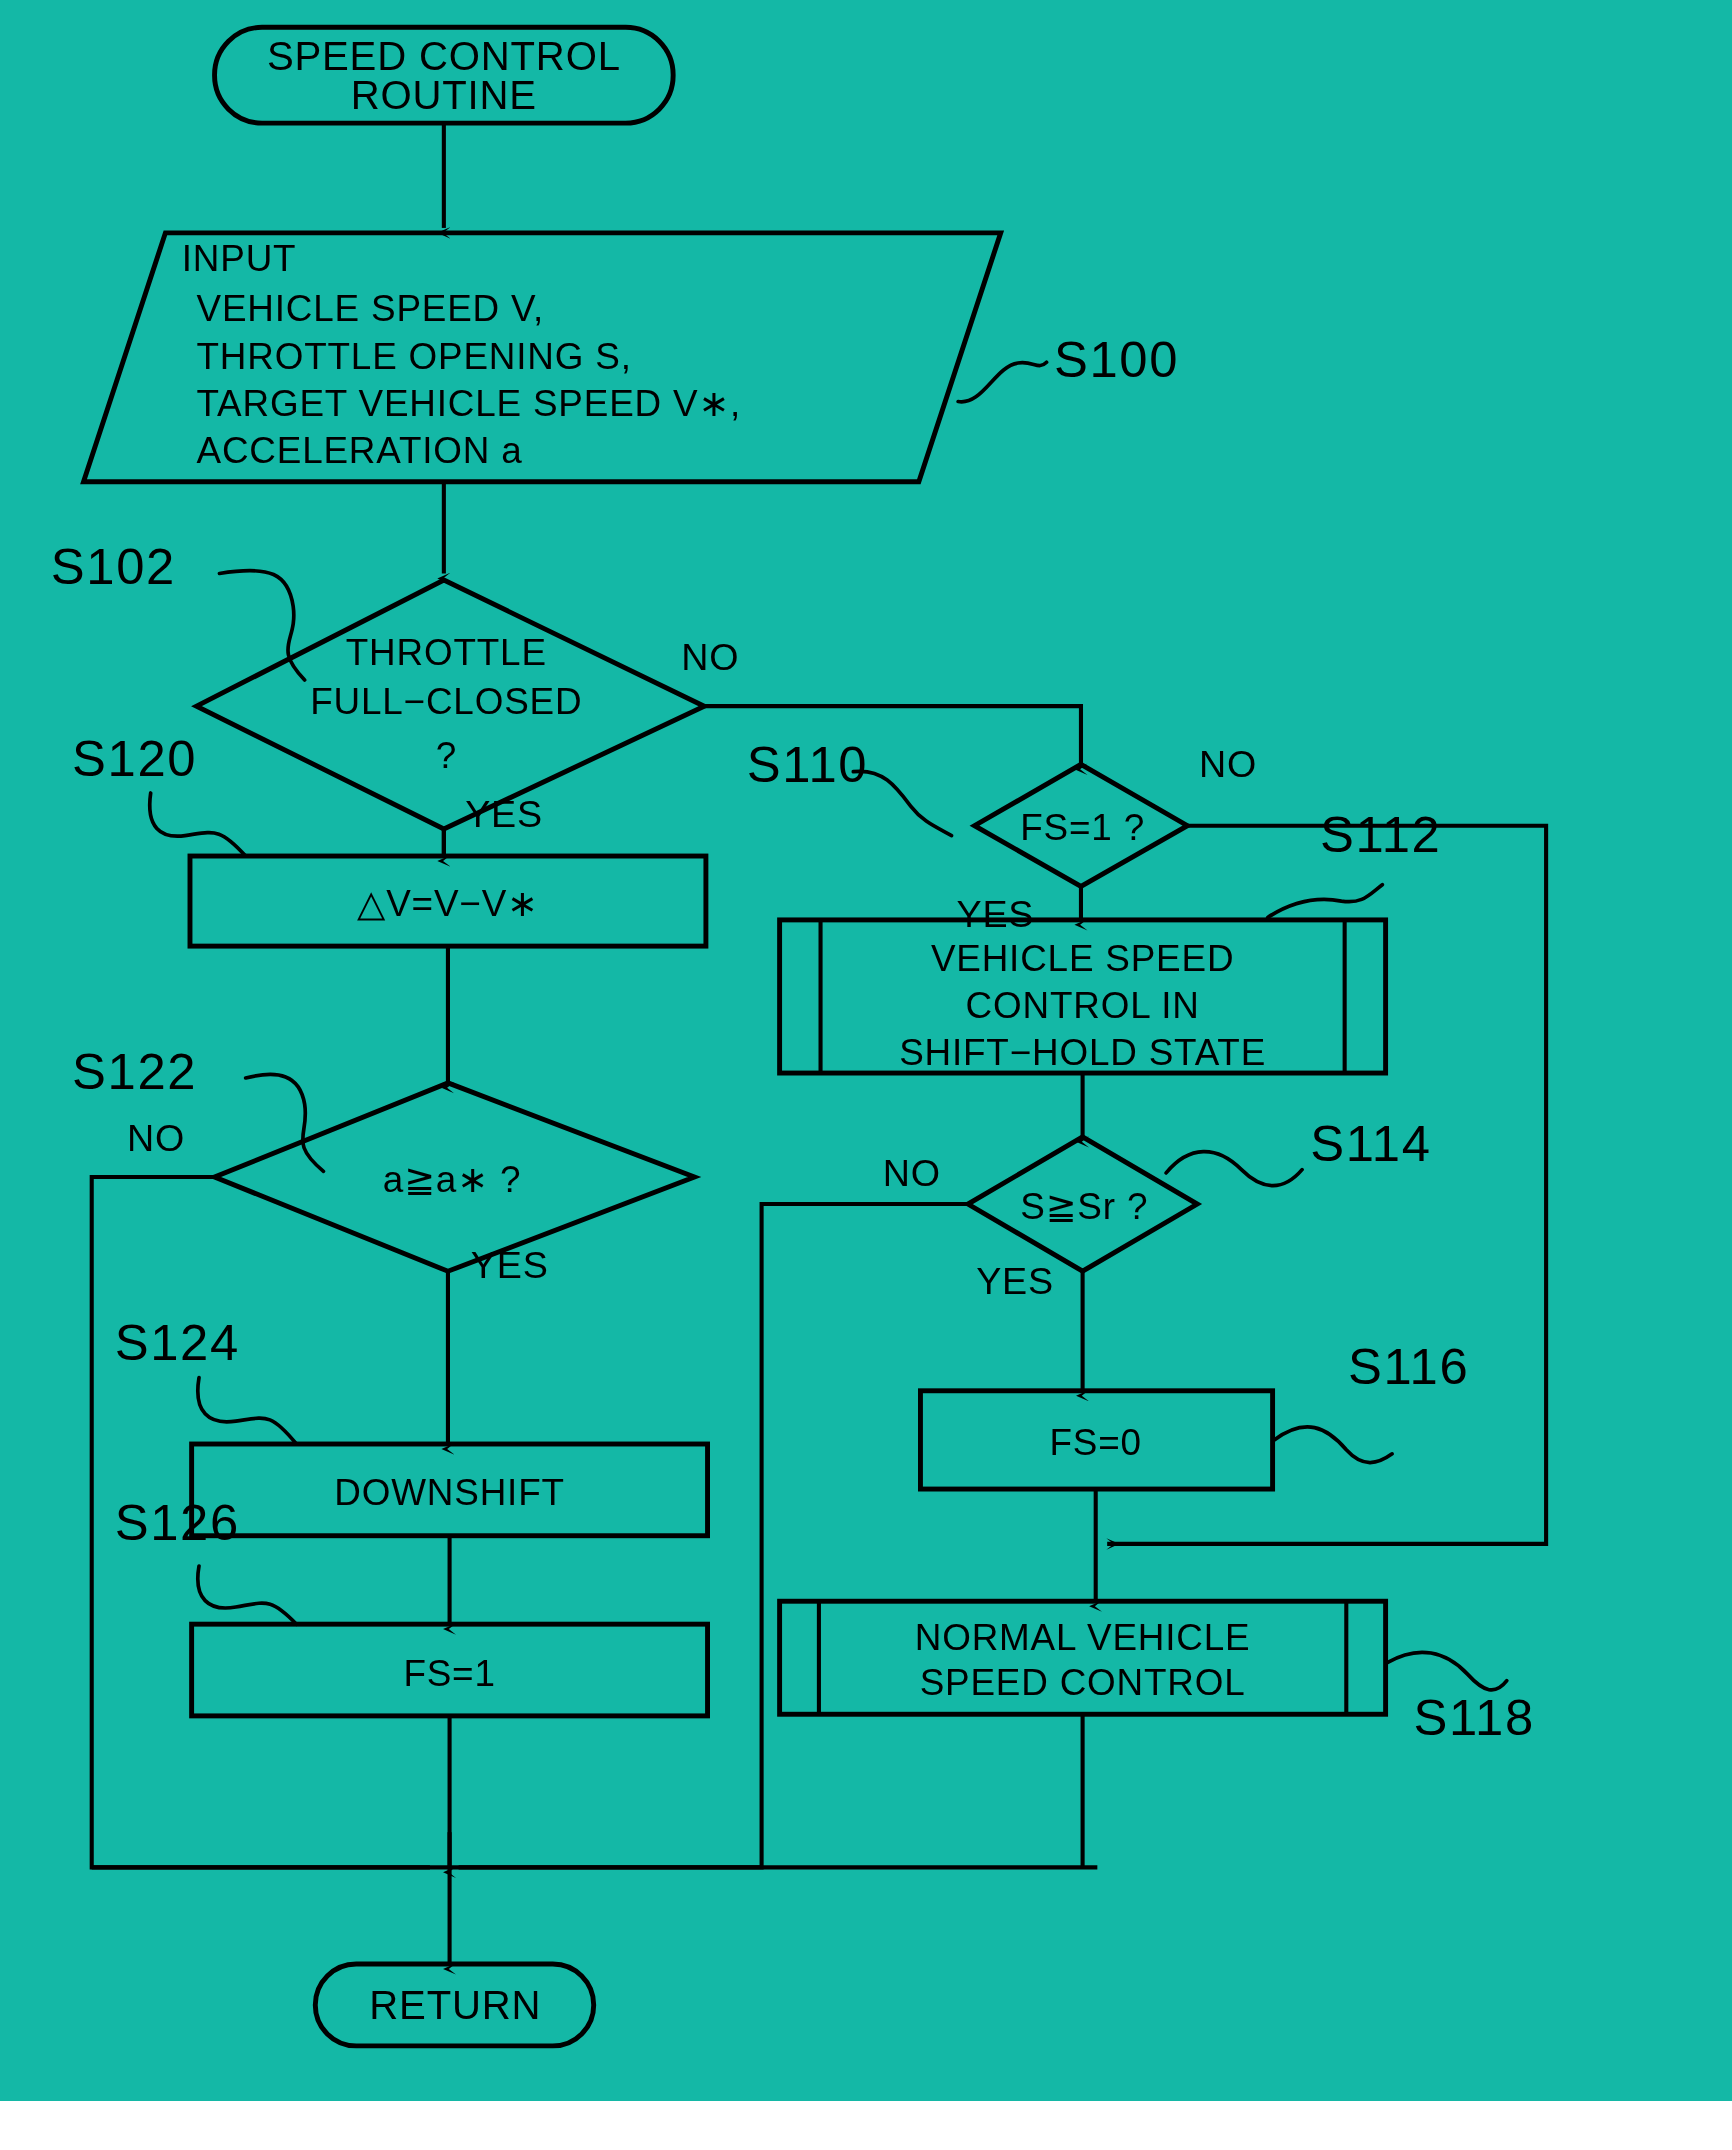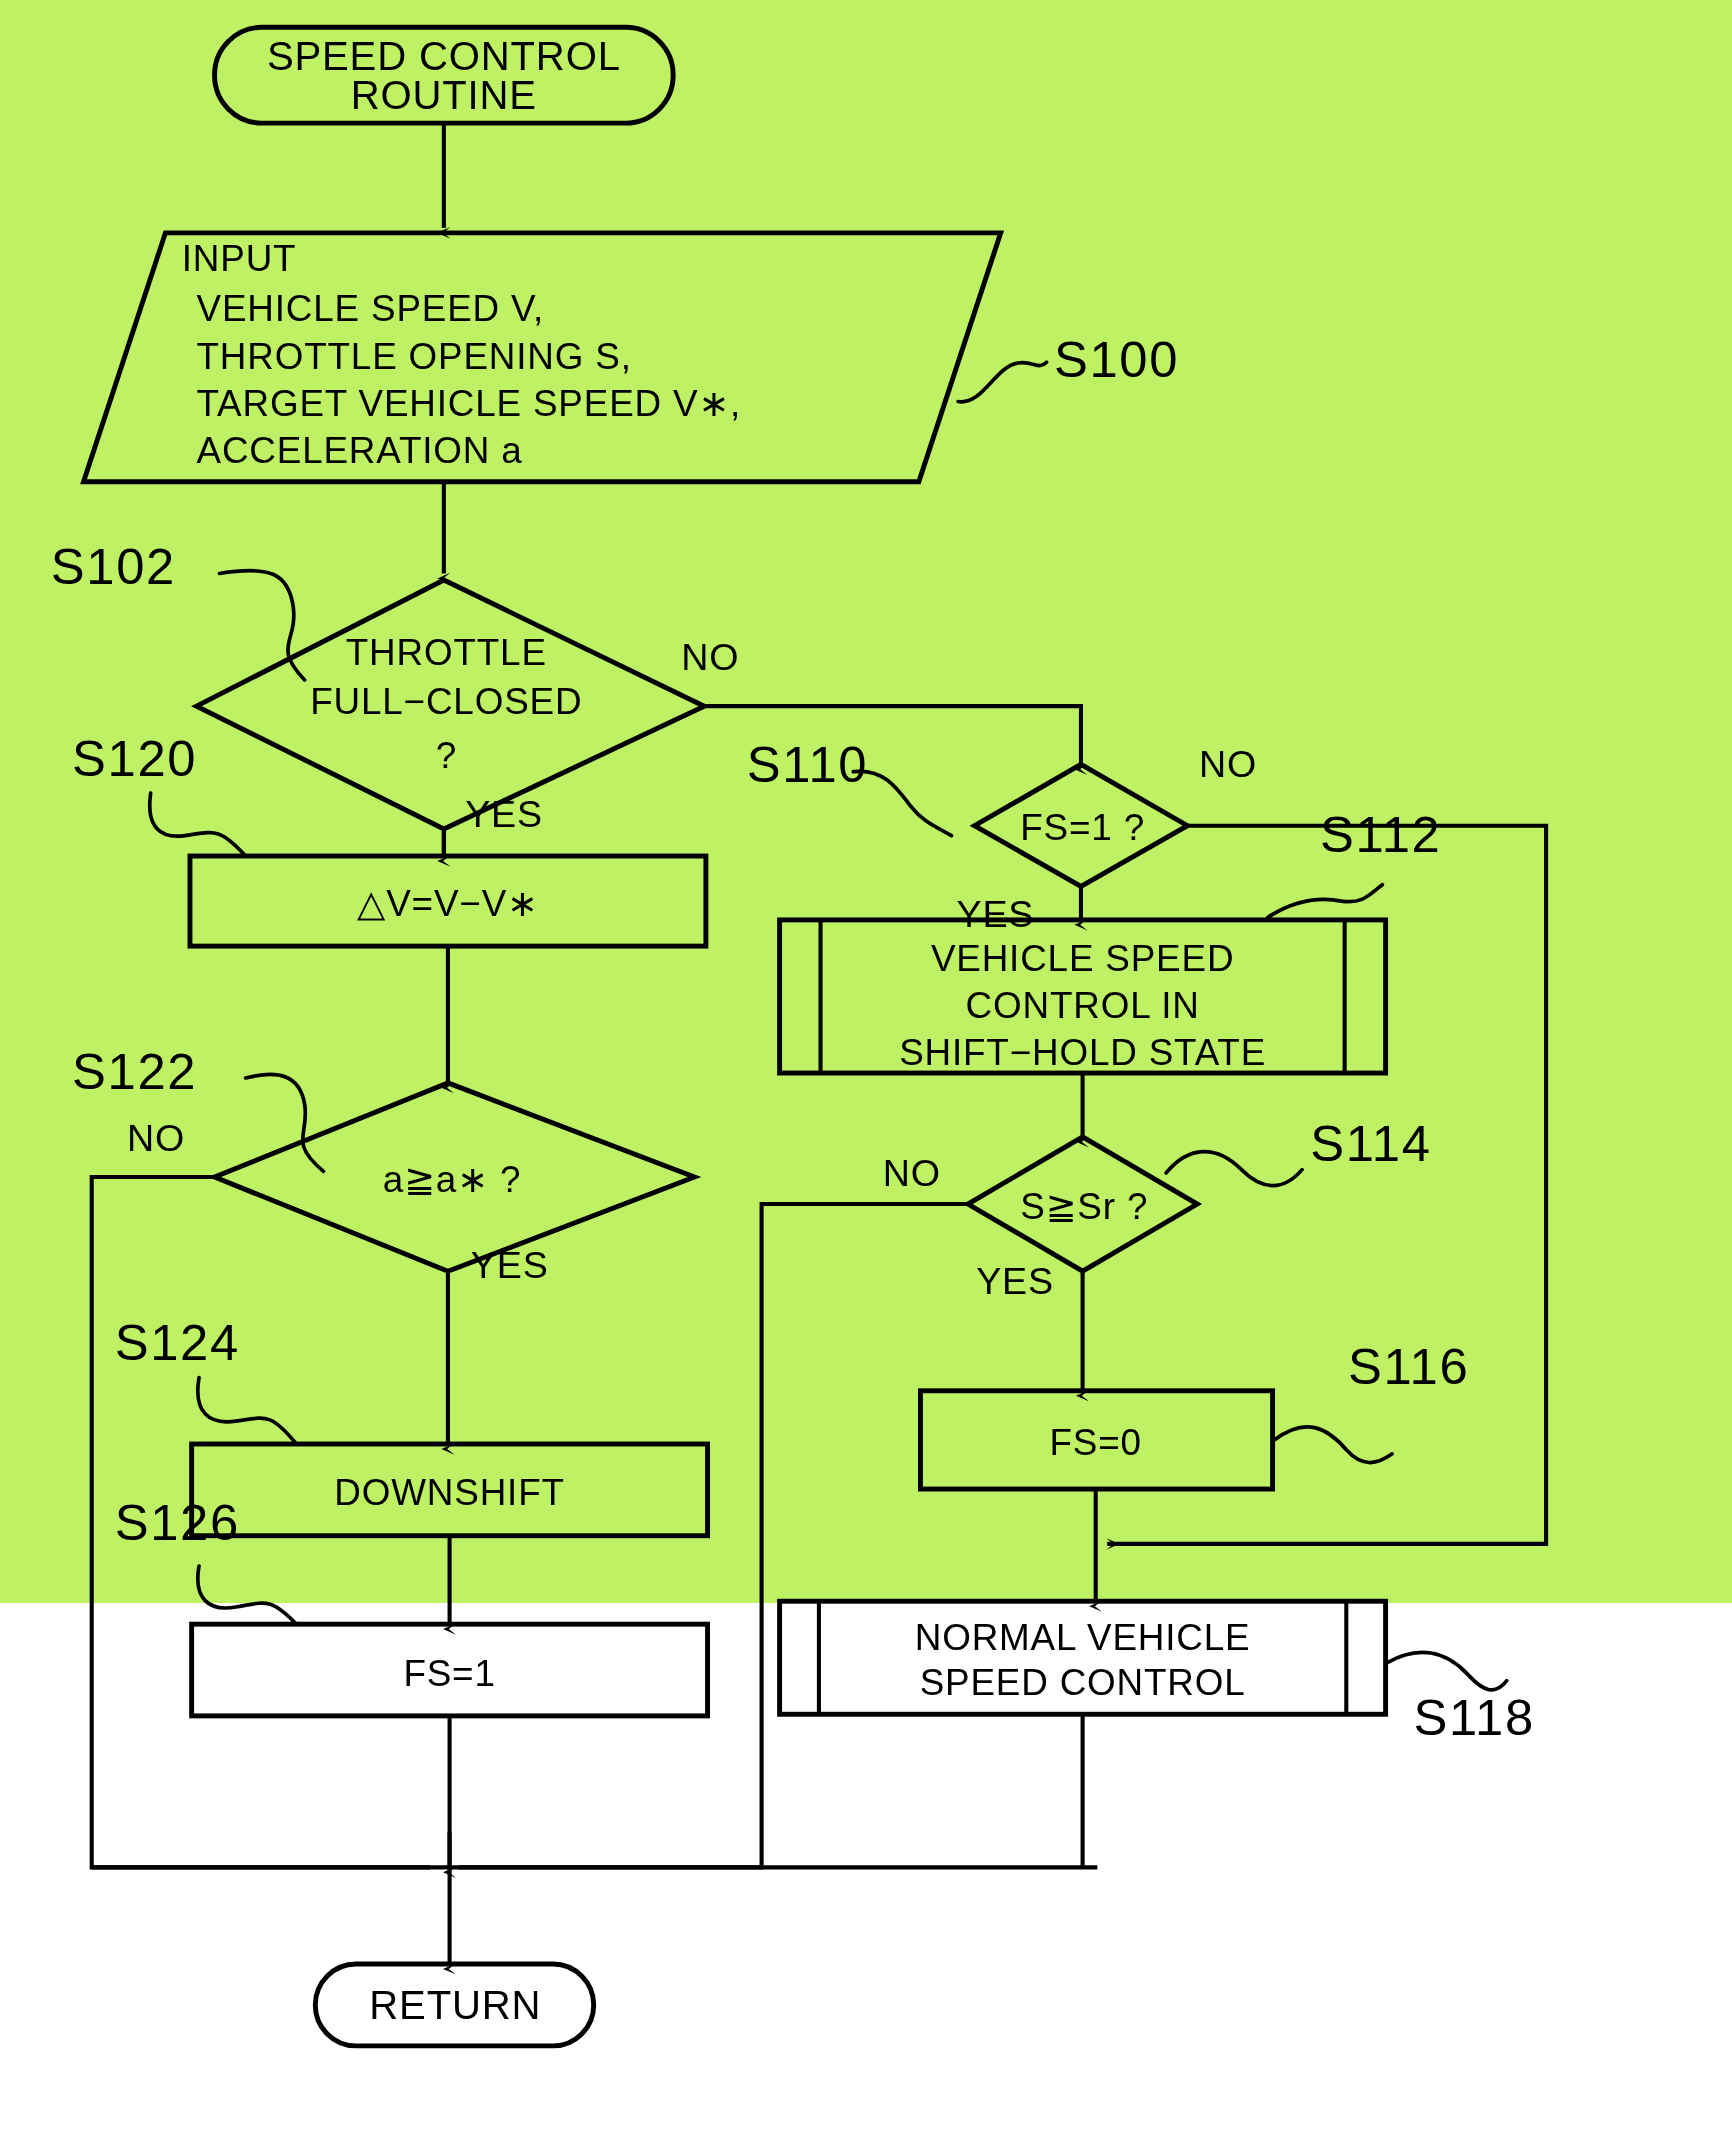"SPEED CONTROL" #flowchart-root { background: #bef264 -> #14b8a6; height: 1603px -> 2101px }
